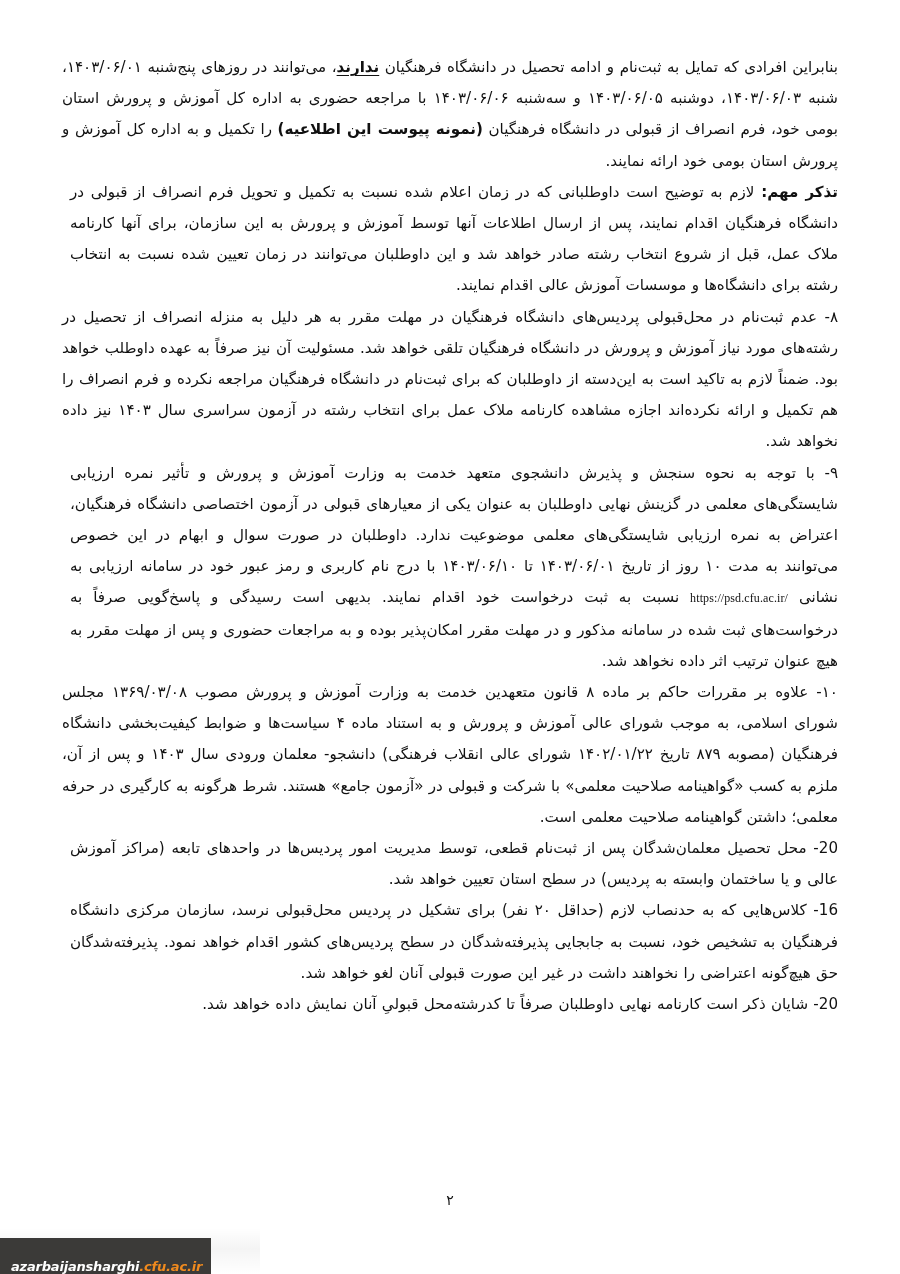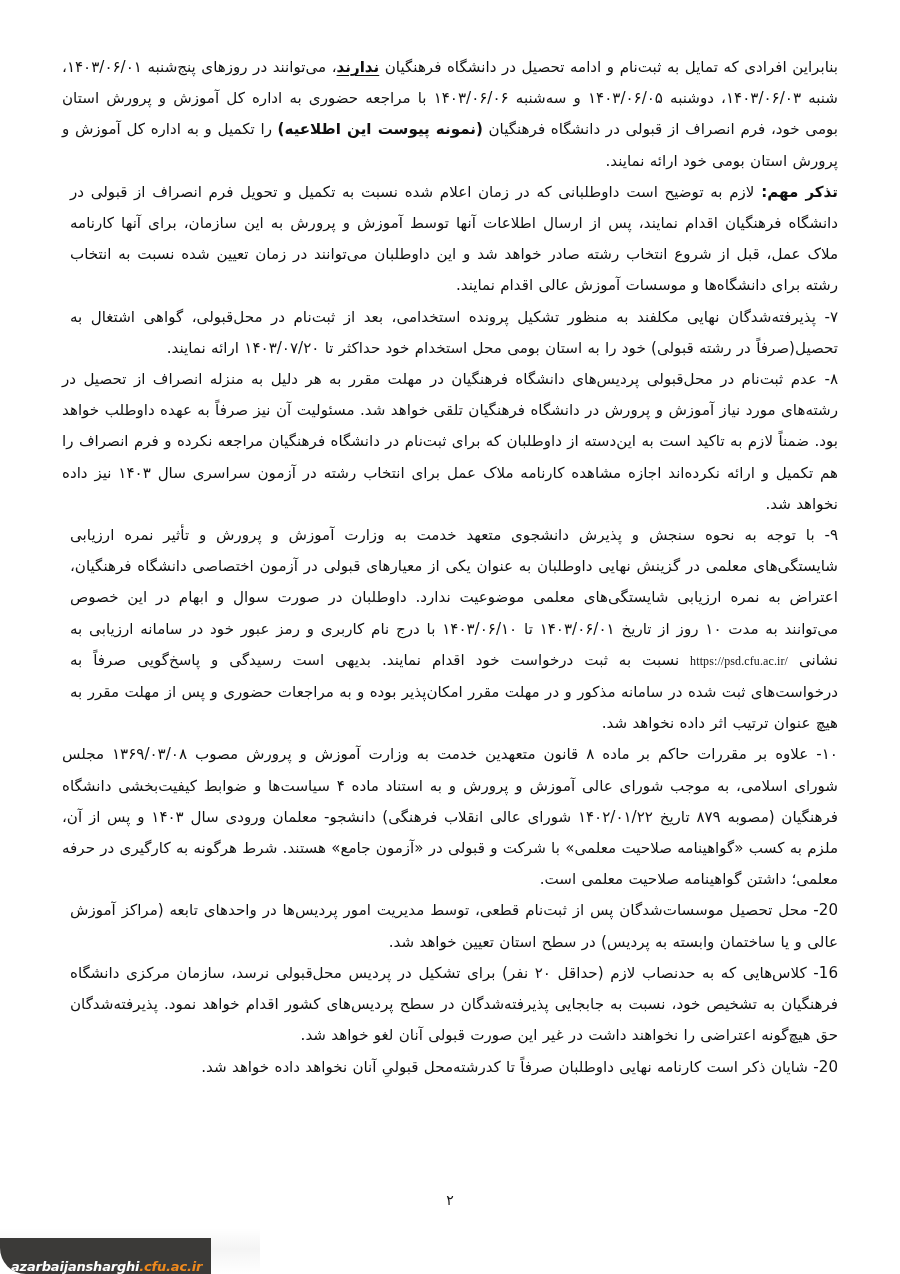"بنابراین افرادی که تمایل به" .page { border-radius: 26px -> none }
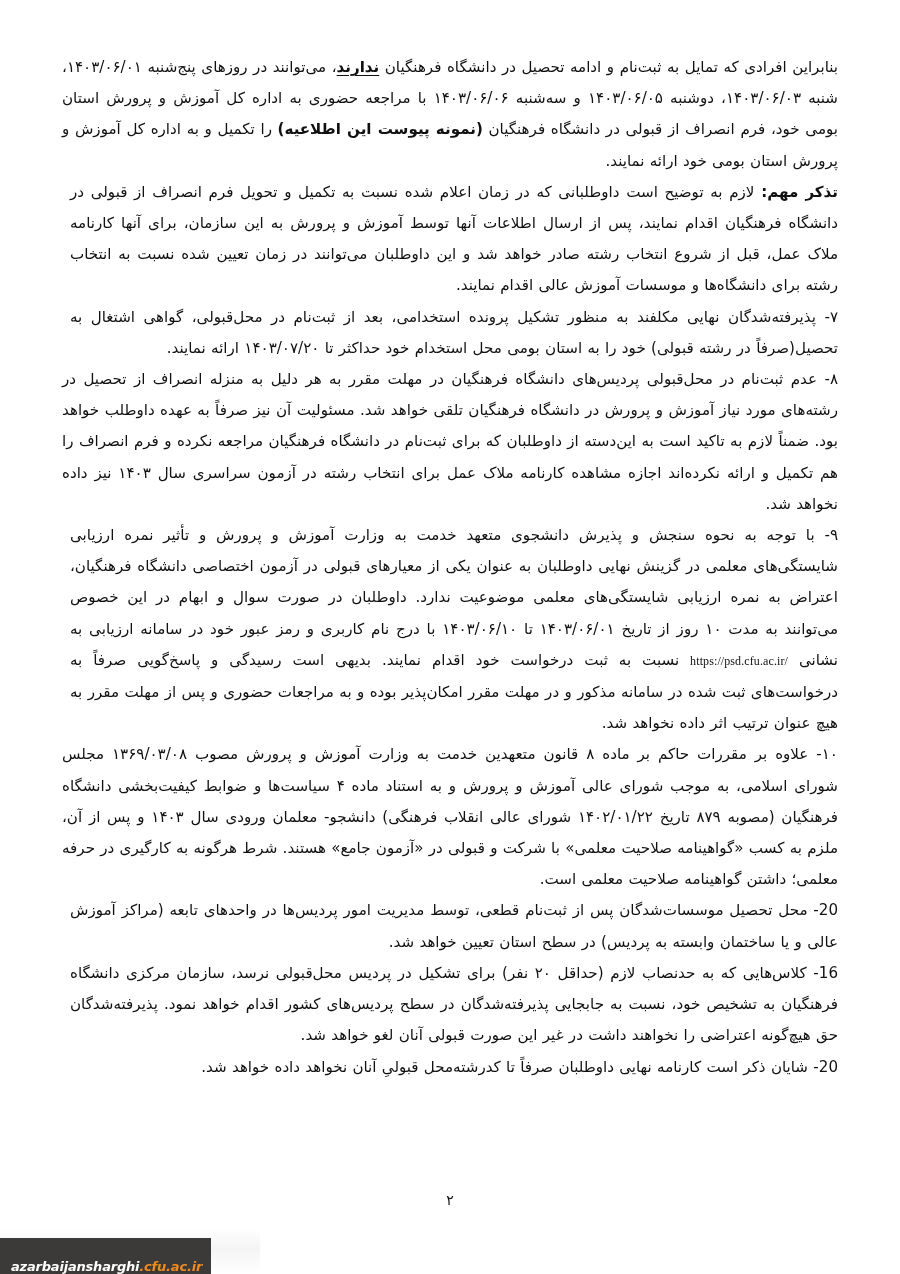"۷- پذیرفته‌شدگان نهایی مکلفند به" p.para { html: <p><span>۷-</span><span> پذیرفته‌شدگان نهایی مکلفند به منظور تشکیل پرونده استخدامی، بعد از ثبت‌نام در محل‌قبولی، گواهی اشتغال به تحصیل(صرفاً در رشته قبولی) خود را به استان بومی محل استخدام خود حداکثر تا ۱۴۰۳/۰۷/۲۰ ارائه نمایند.</span></p> -> none }
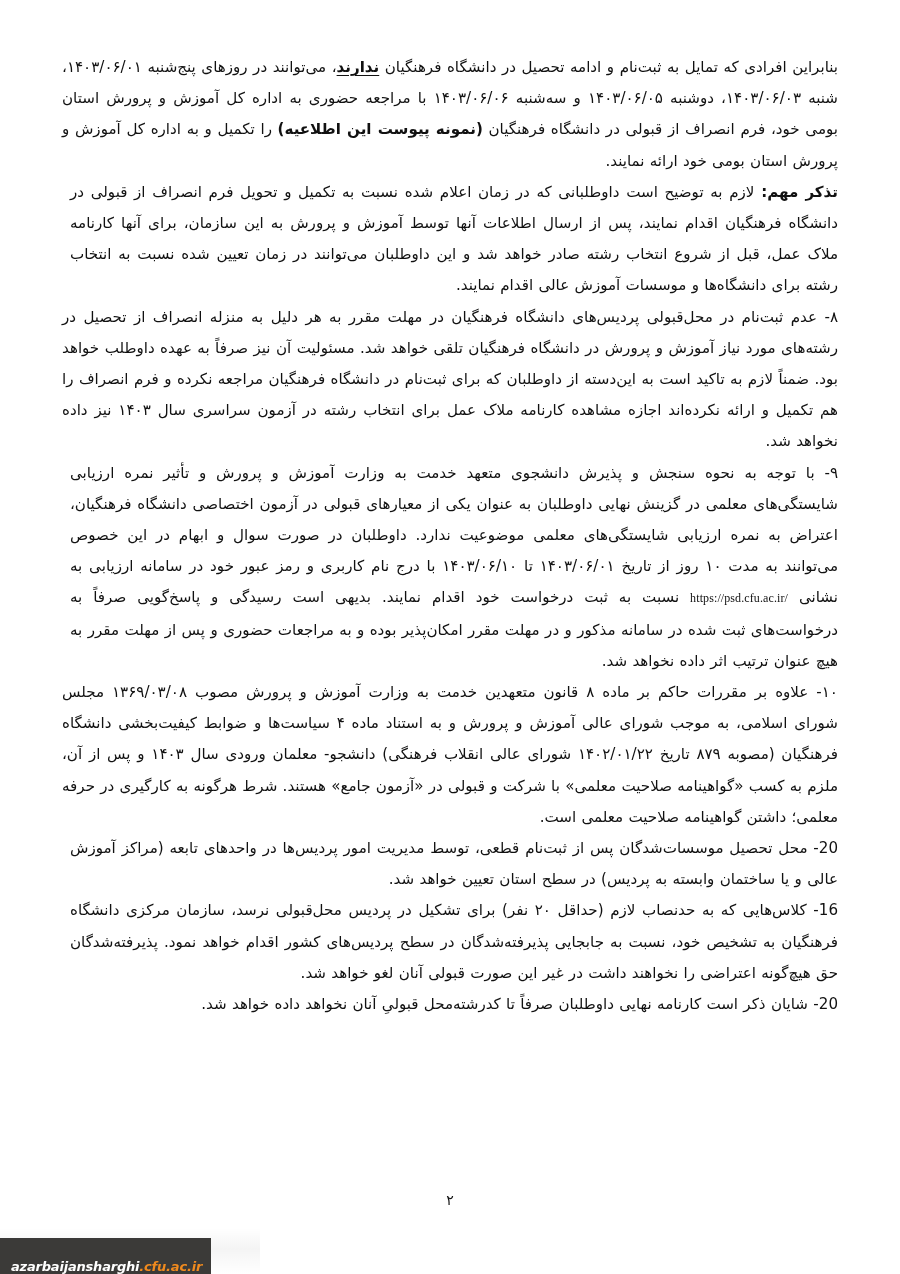"محل تحصیل موسسات‌شدگان پس از" span { text: موسسات -> معلمان }
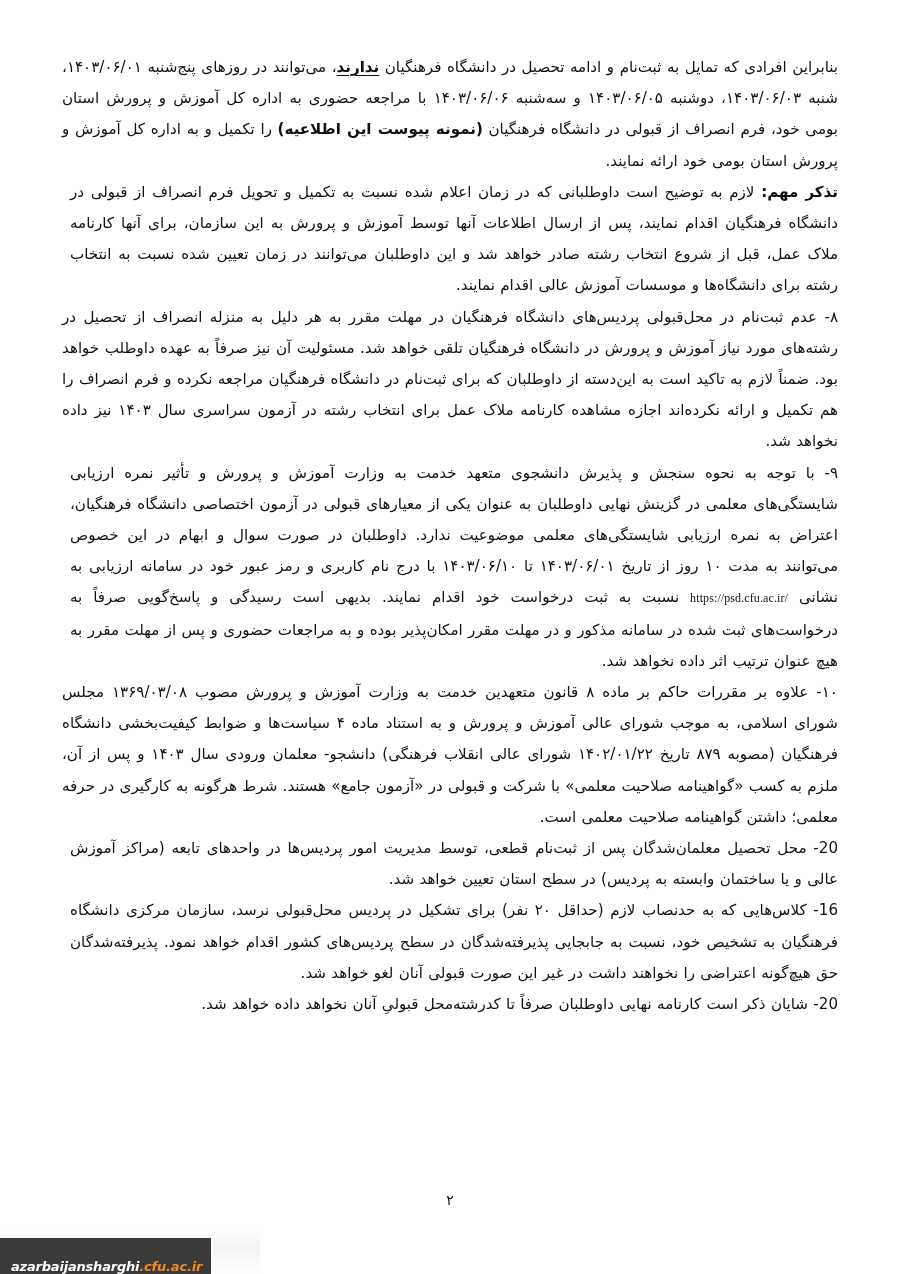"شایان ذکر است کارنامه نهایی" span { text: نخواهد -> نمایش }
